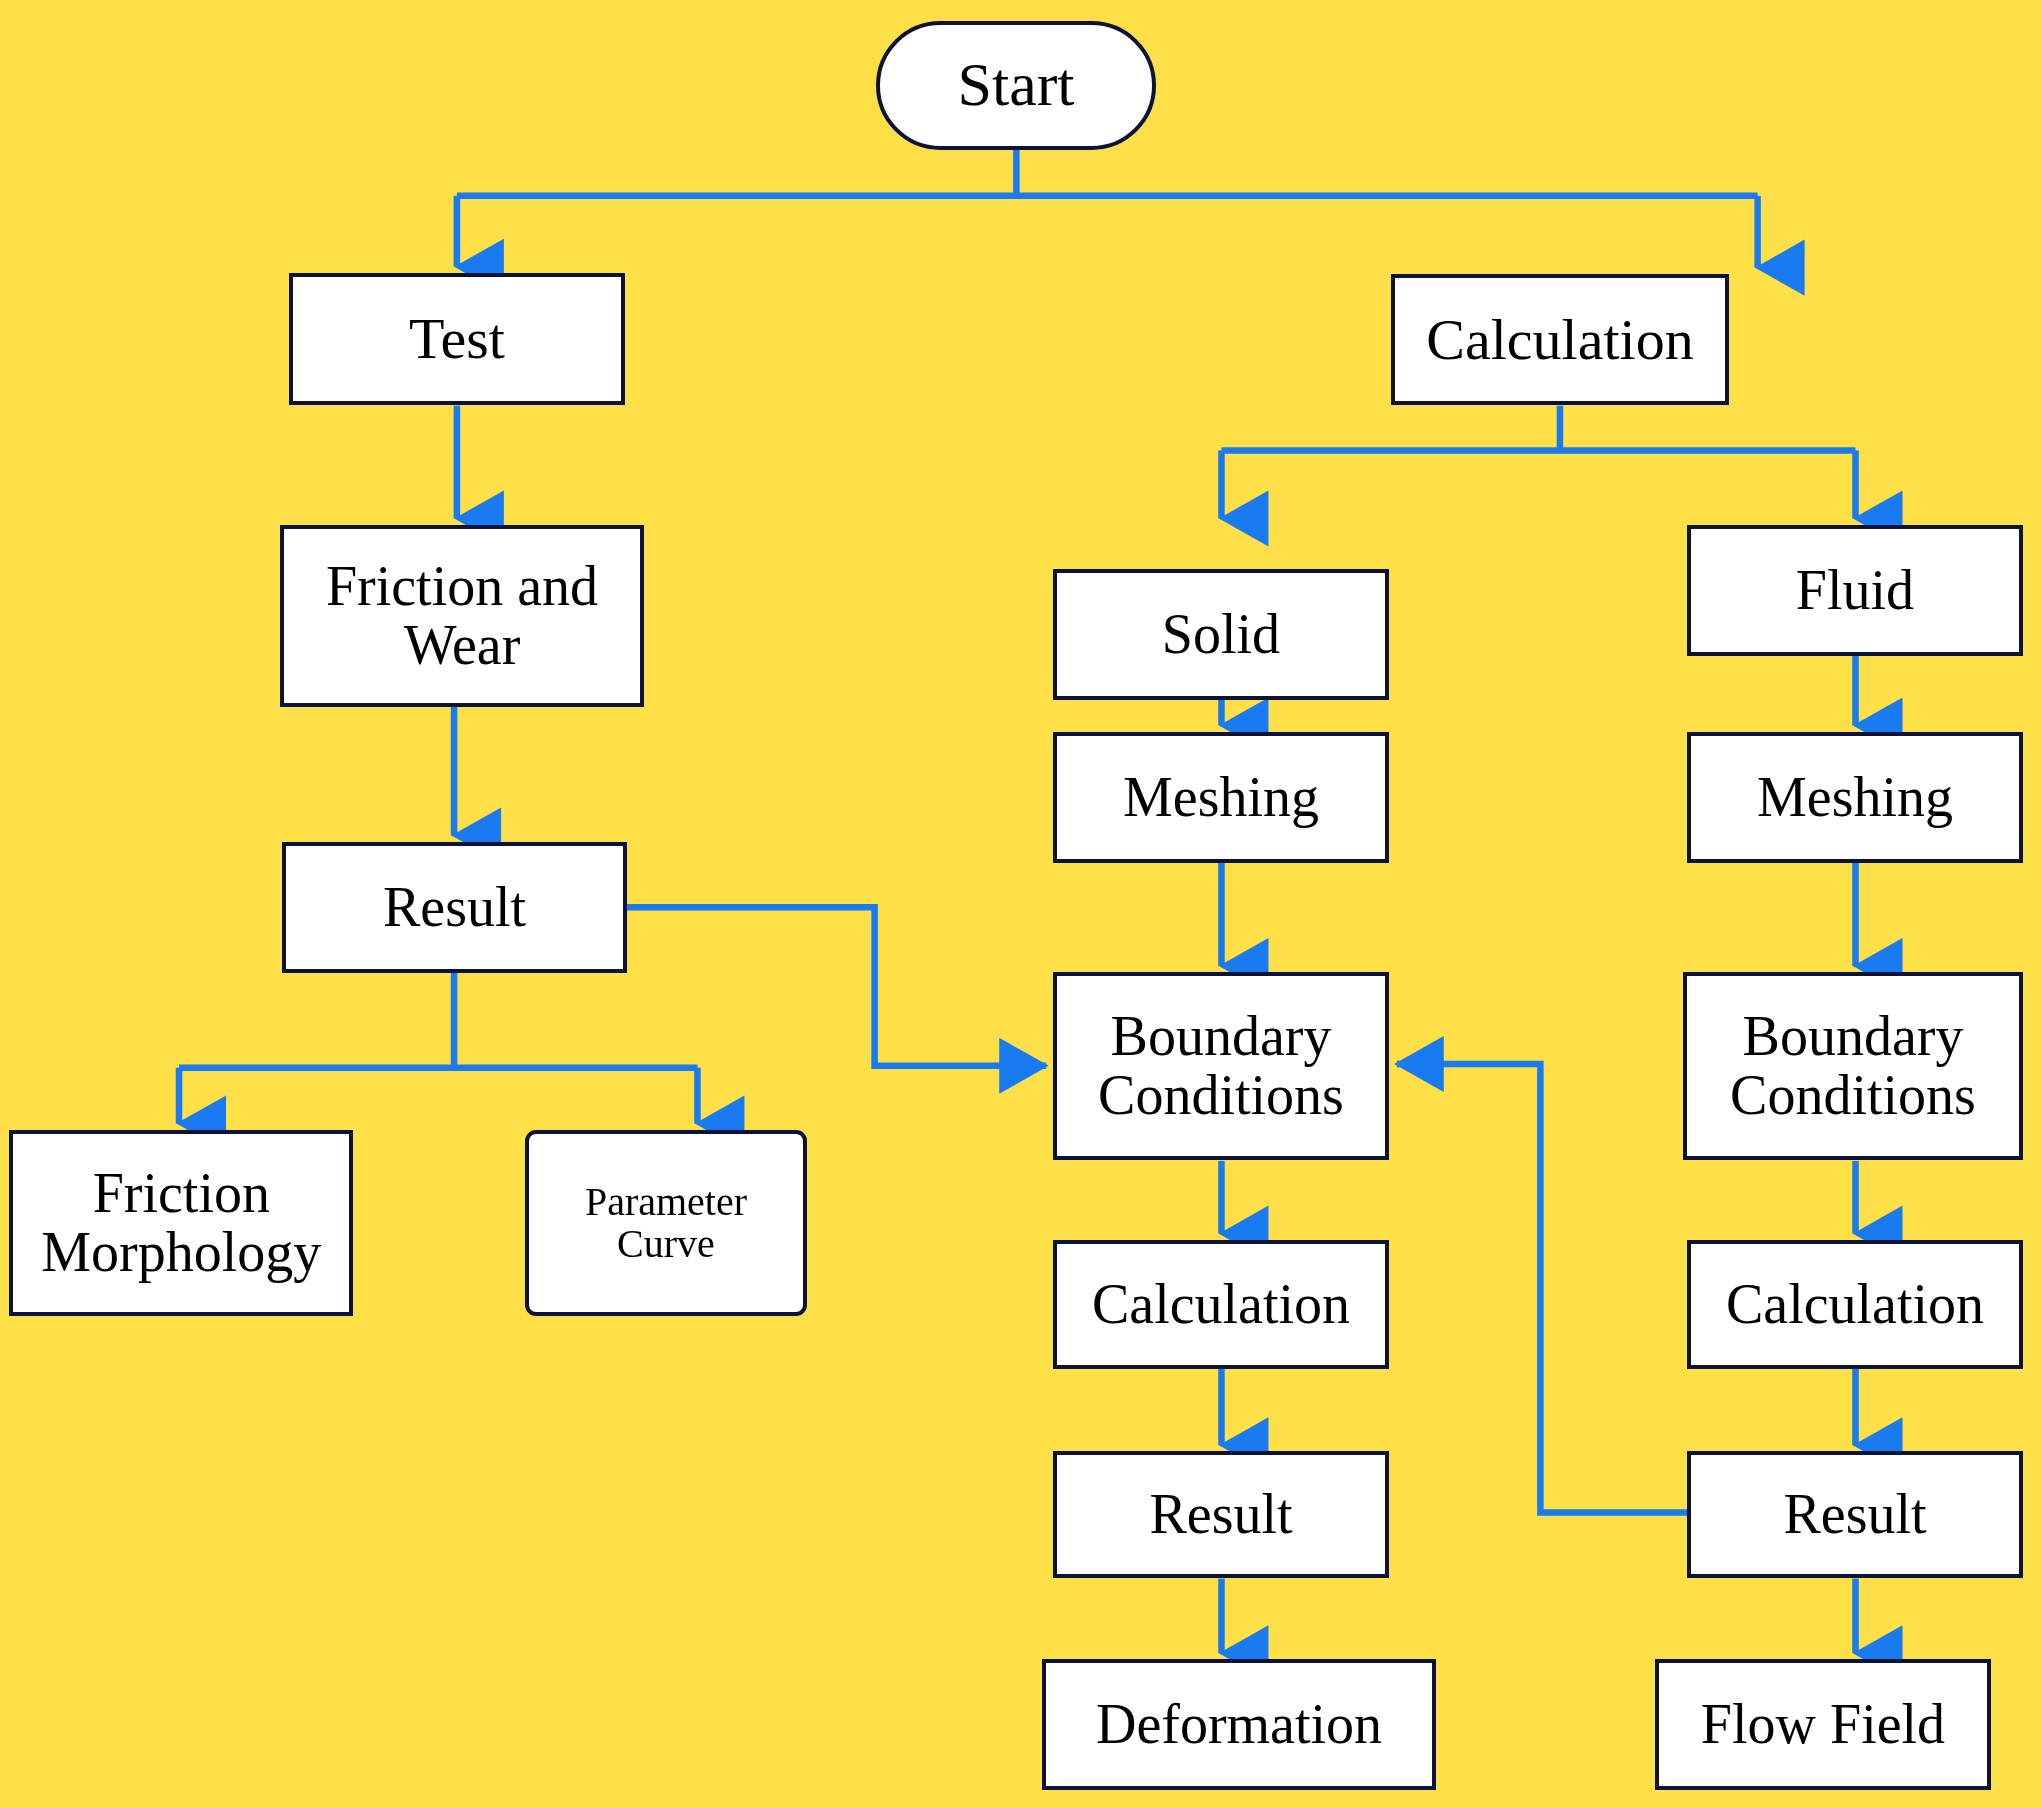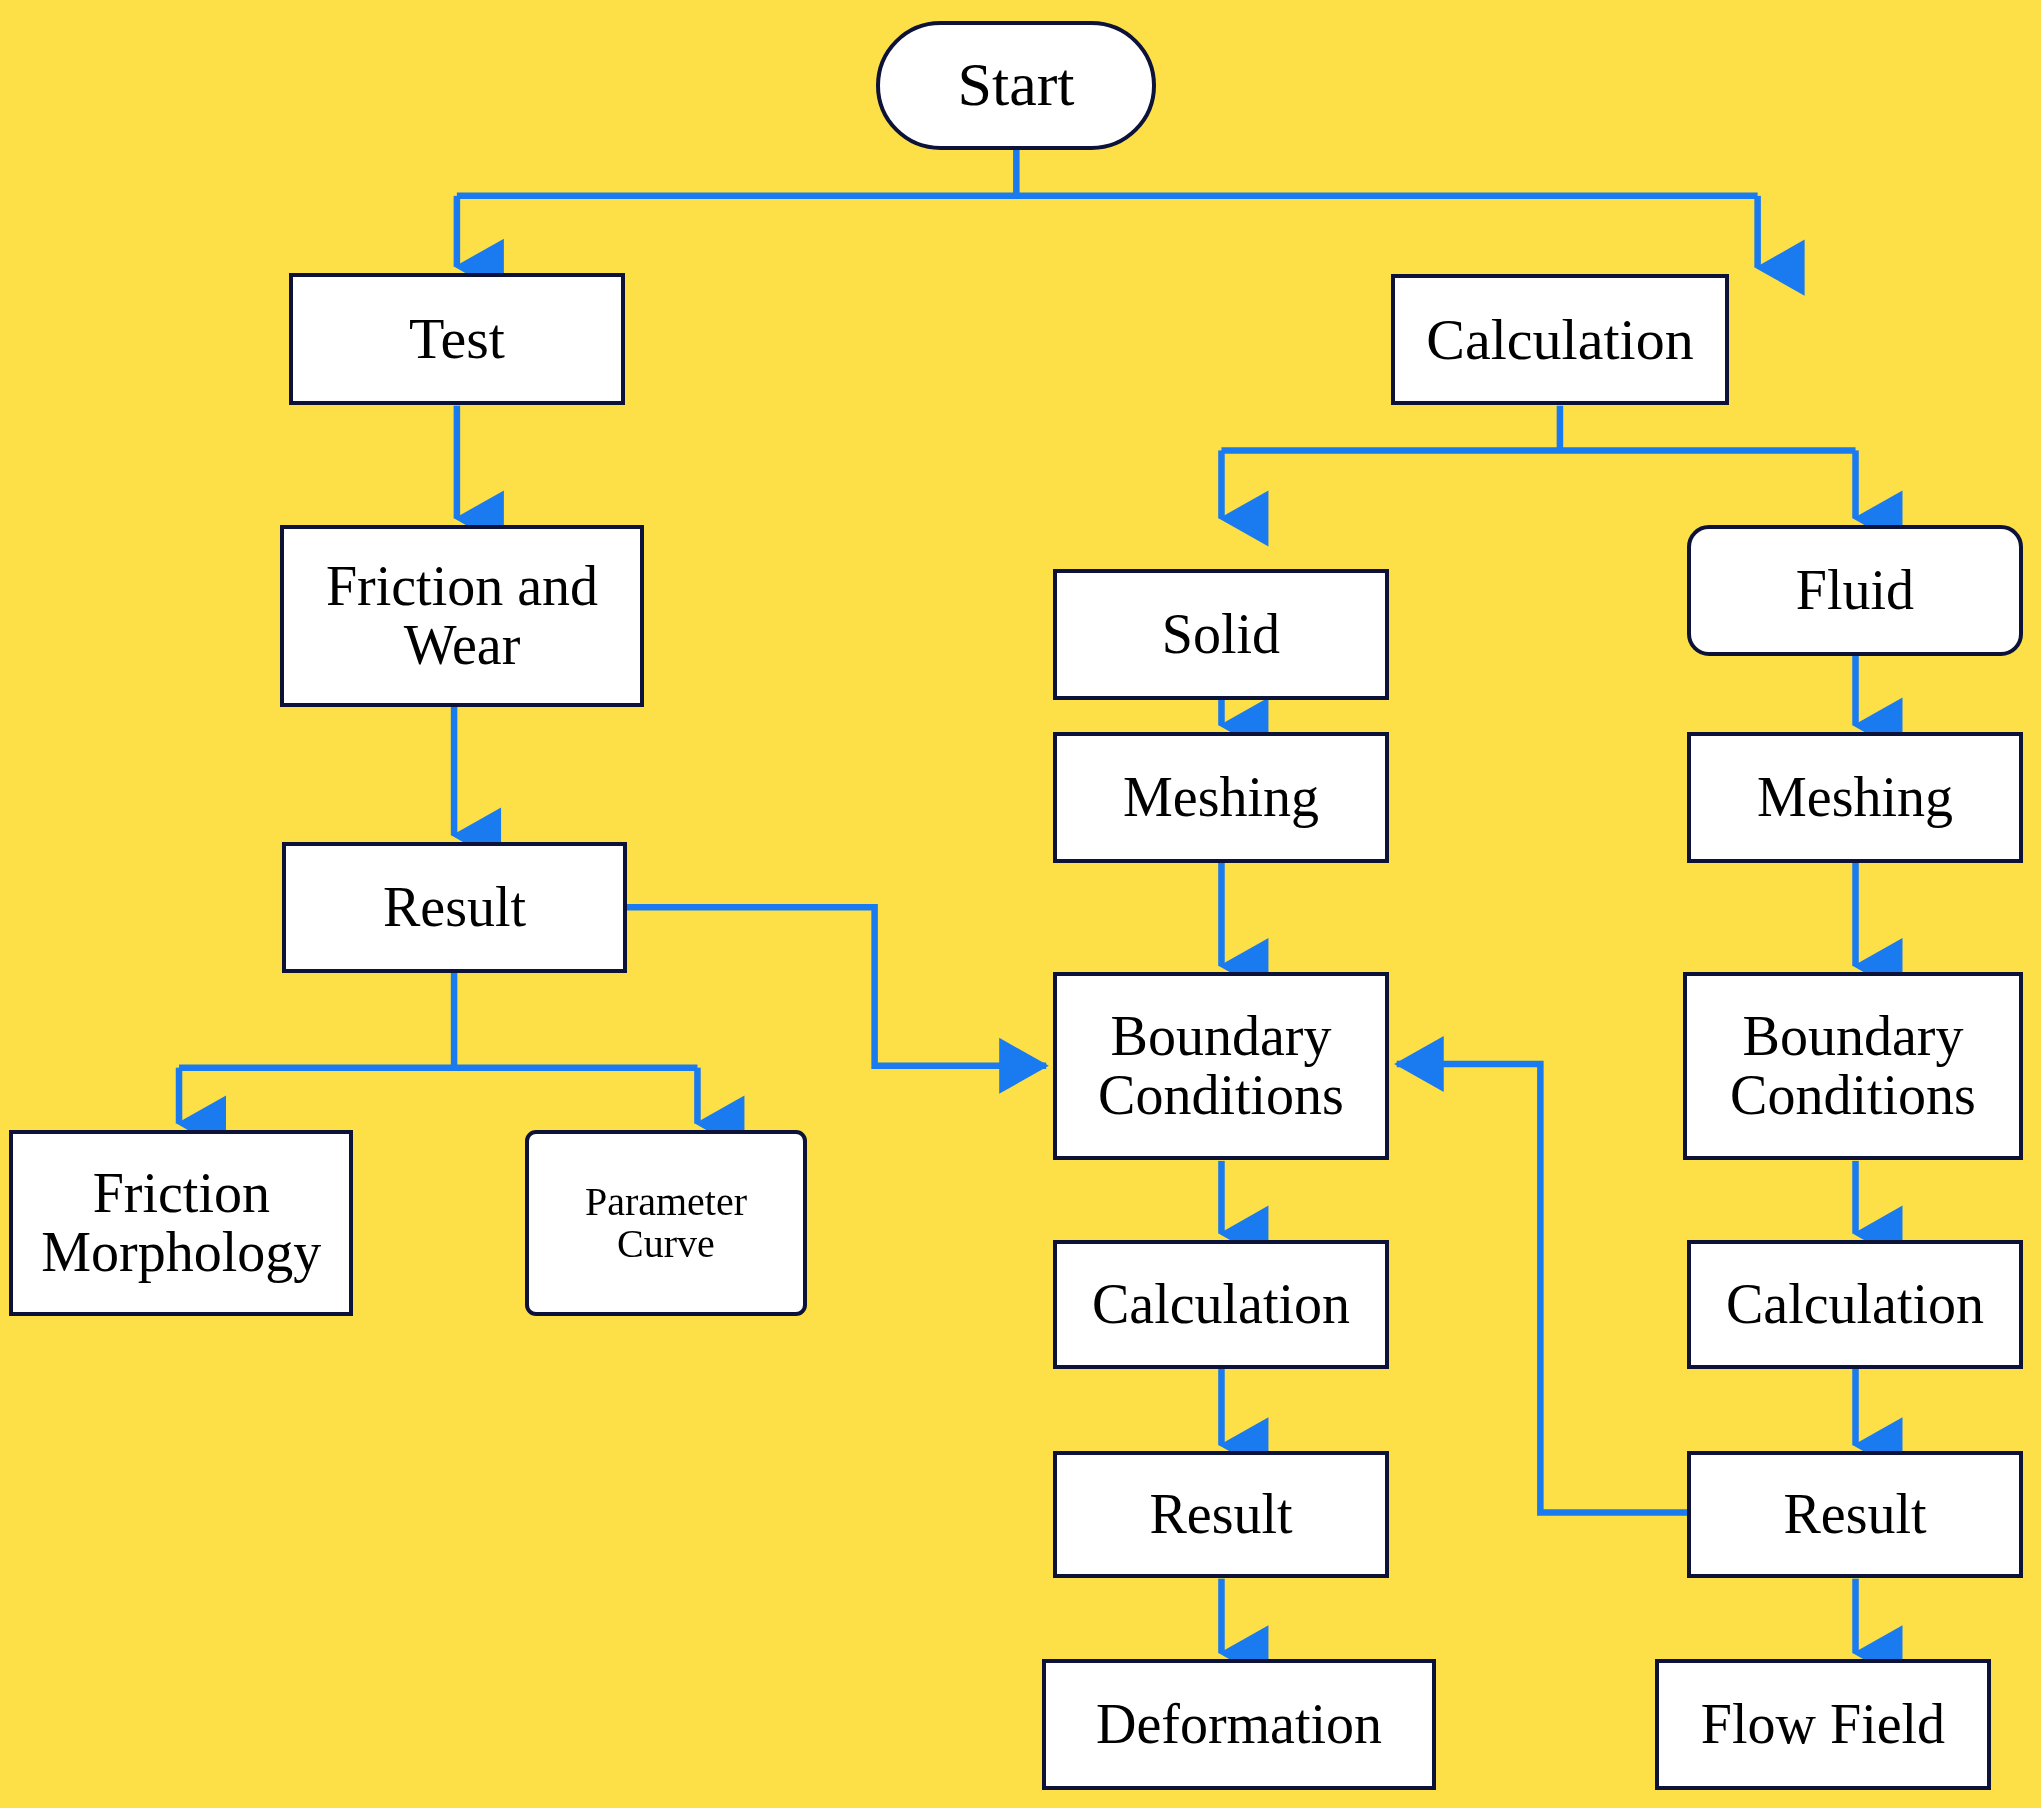"Fluid" div.node { border-radius: 22px -> none }
